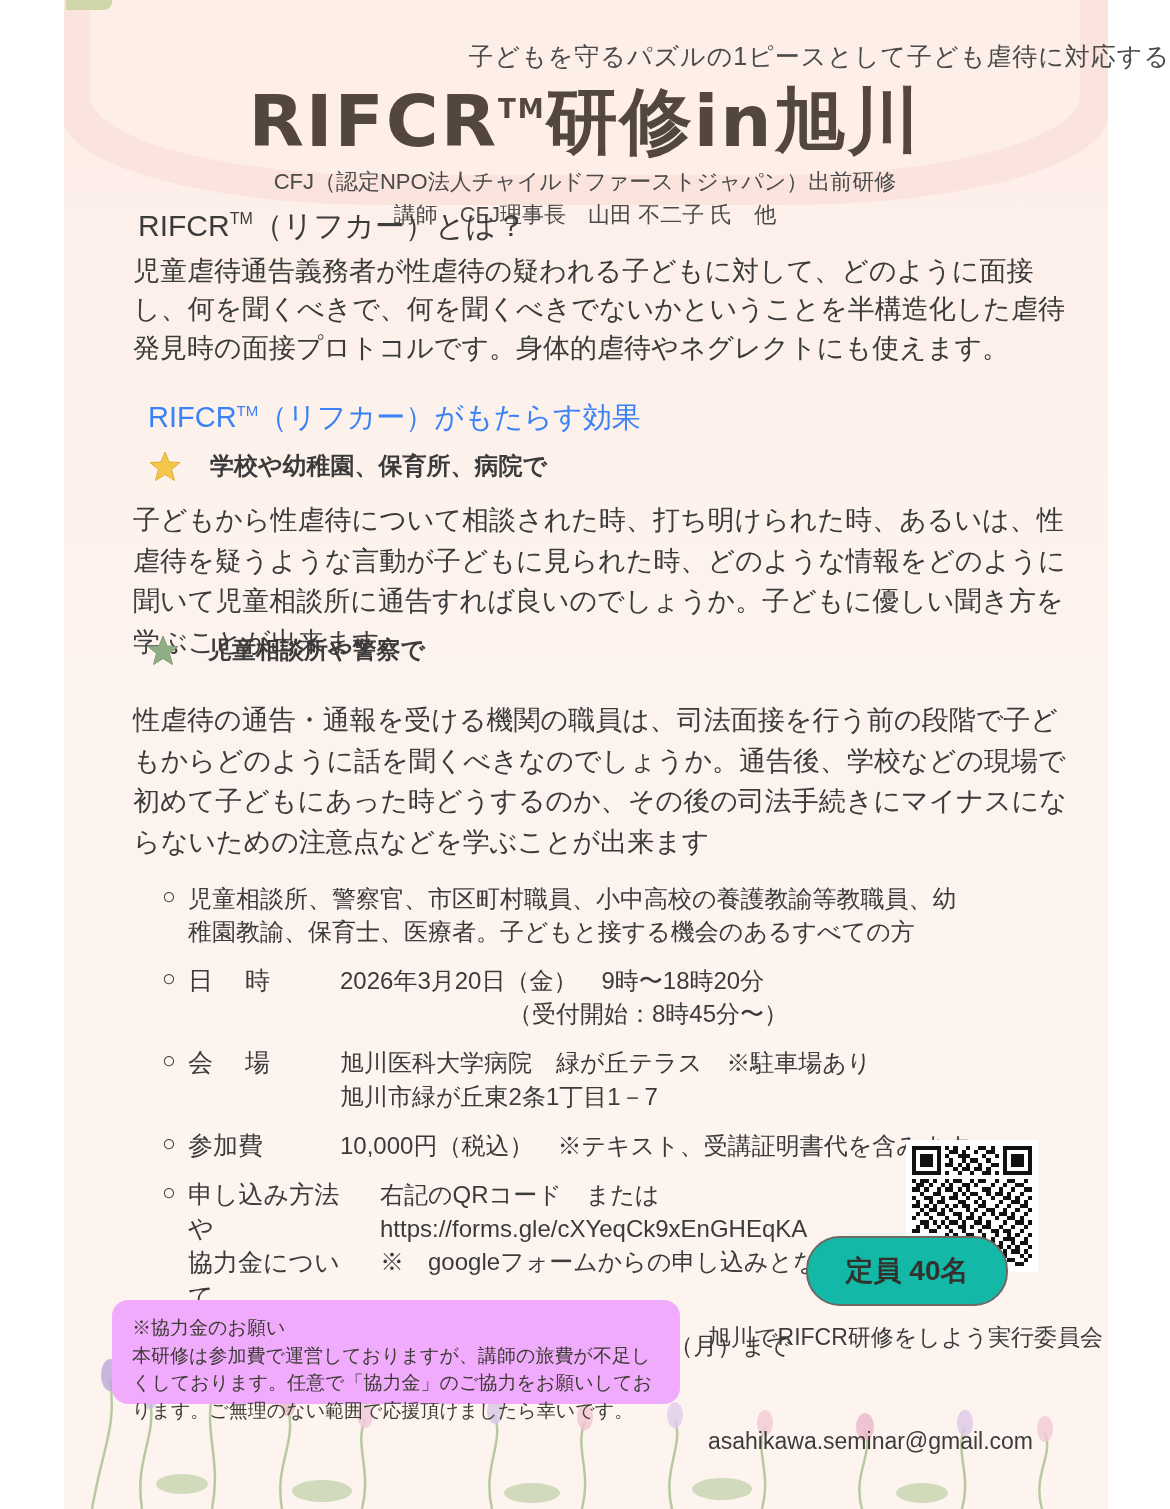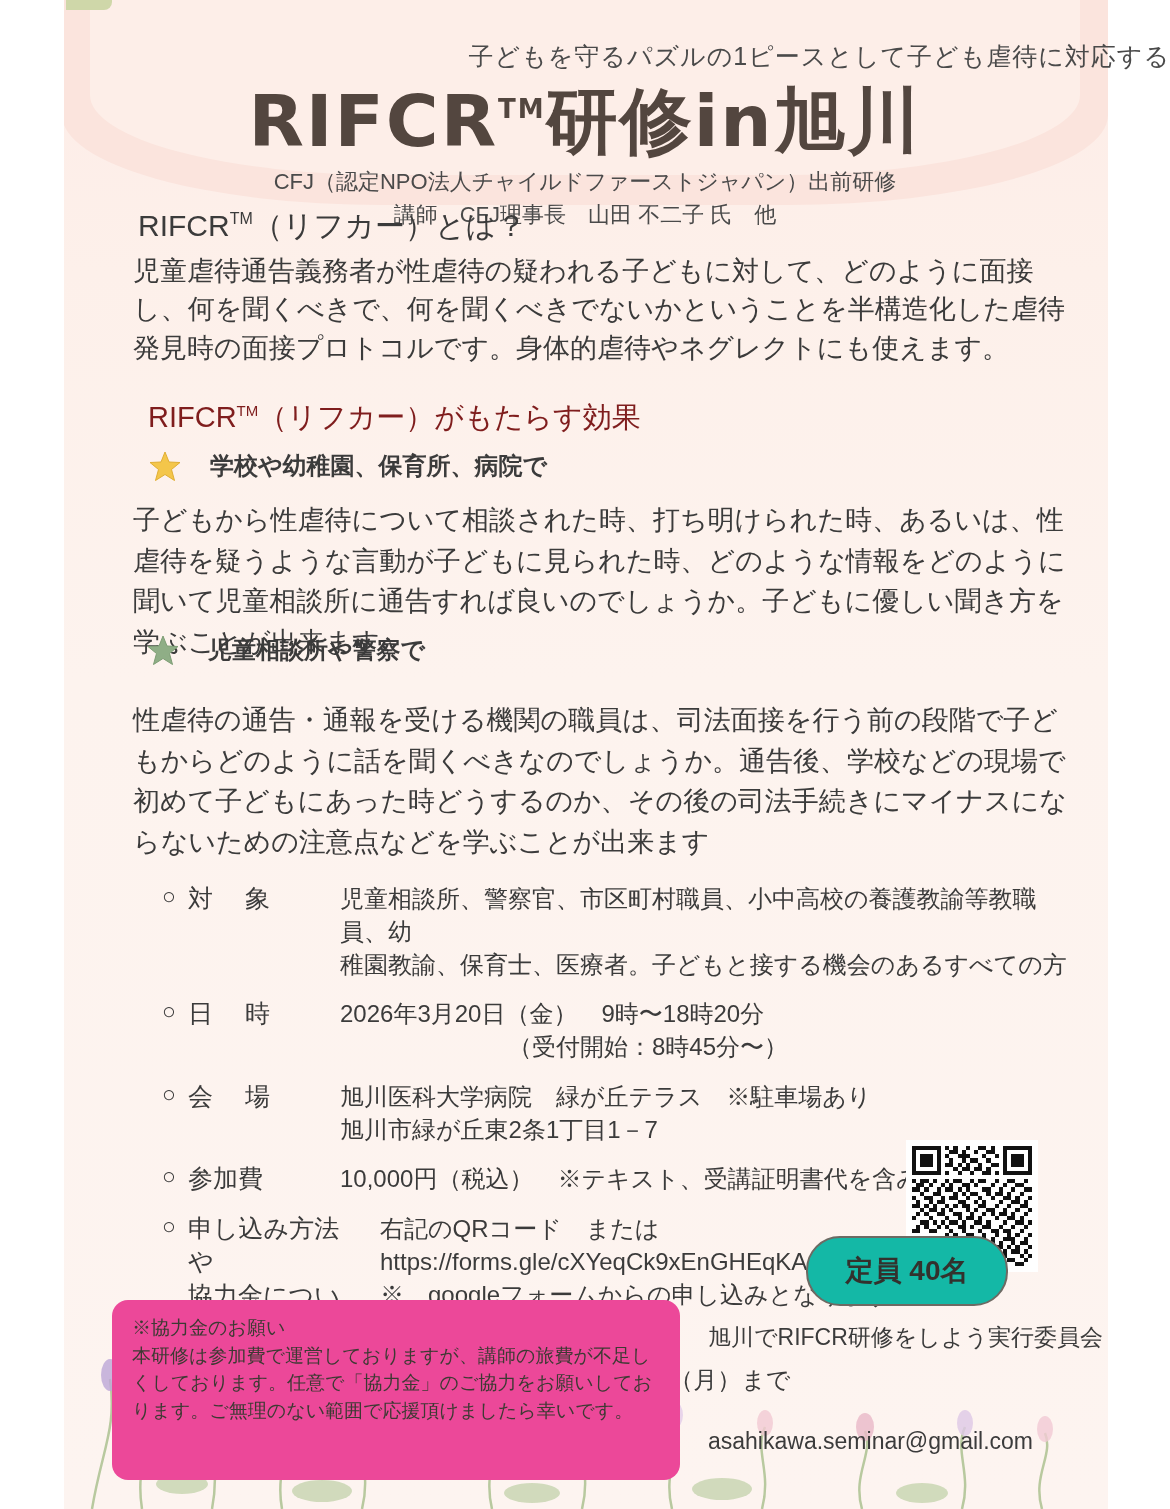"RIFCRTM（リフカー）がもたらす効果" .effect-heading { color: #7f1d1d -> #3b82f6 }
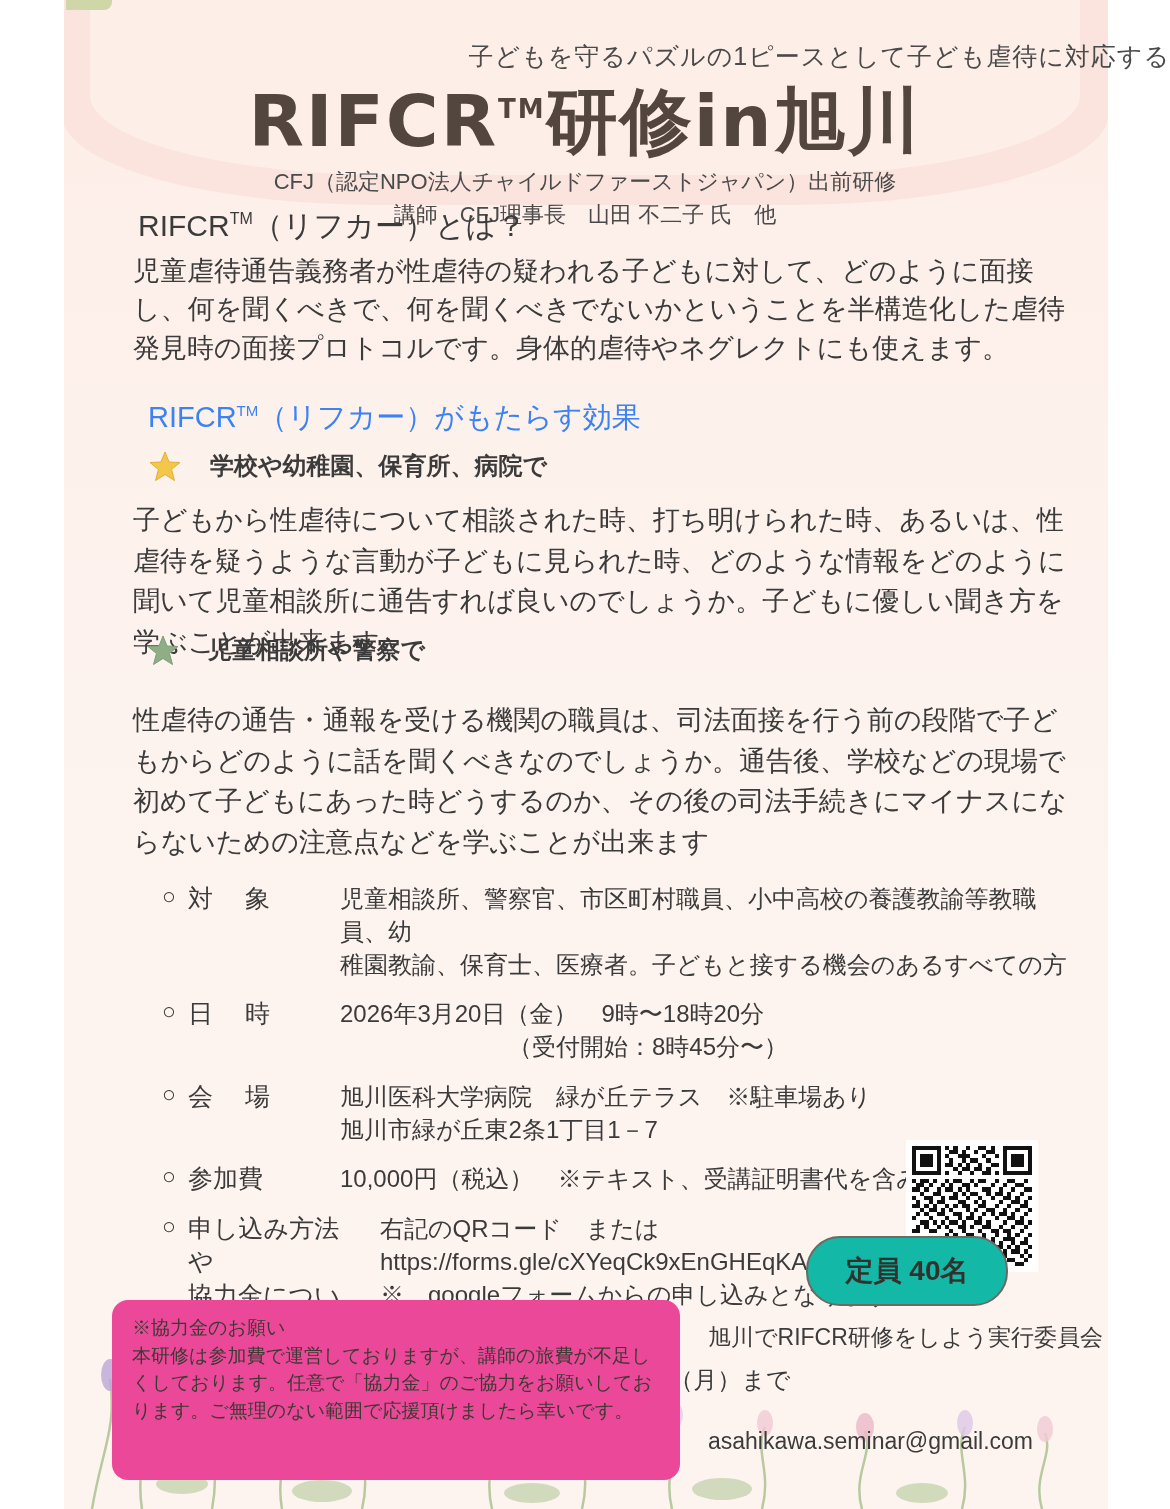"対 象" div.d-label { html: <div>対 象</div> -> none }
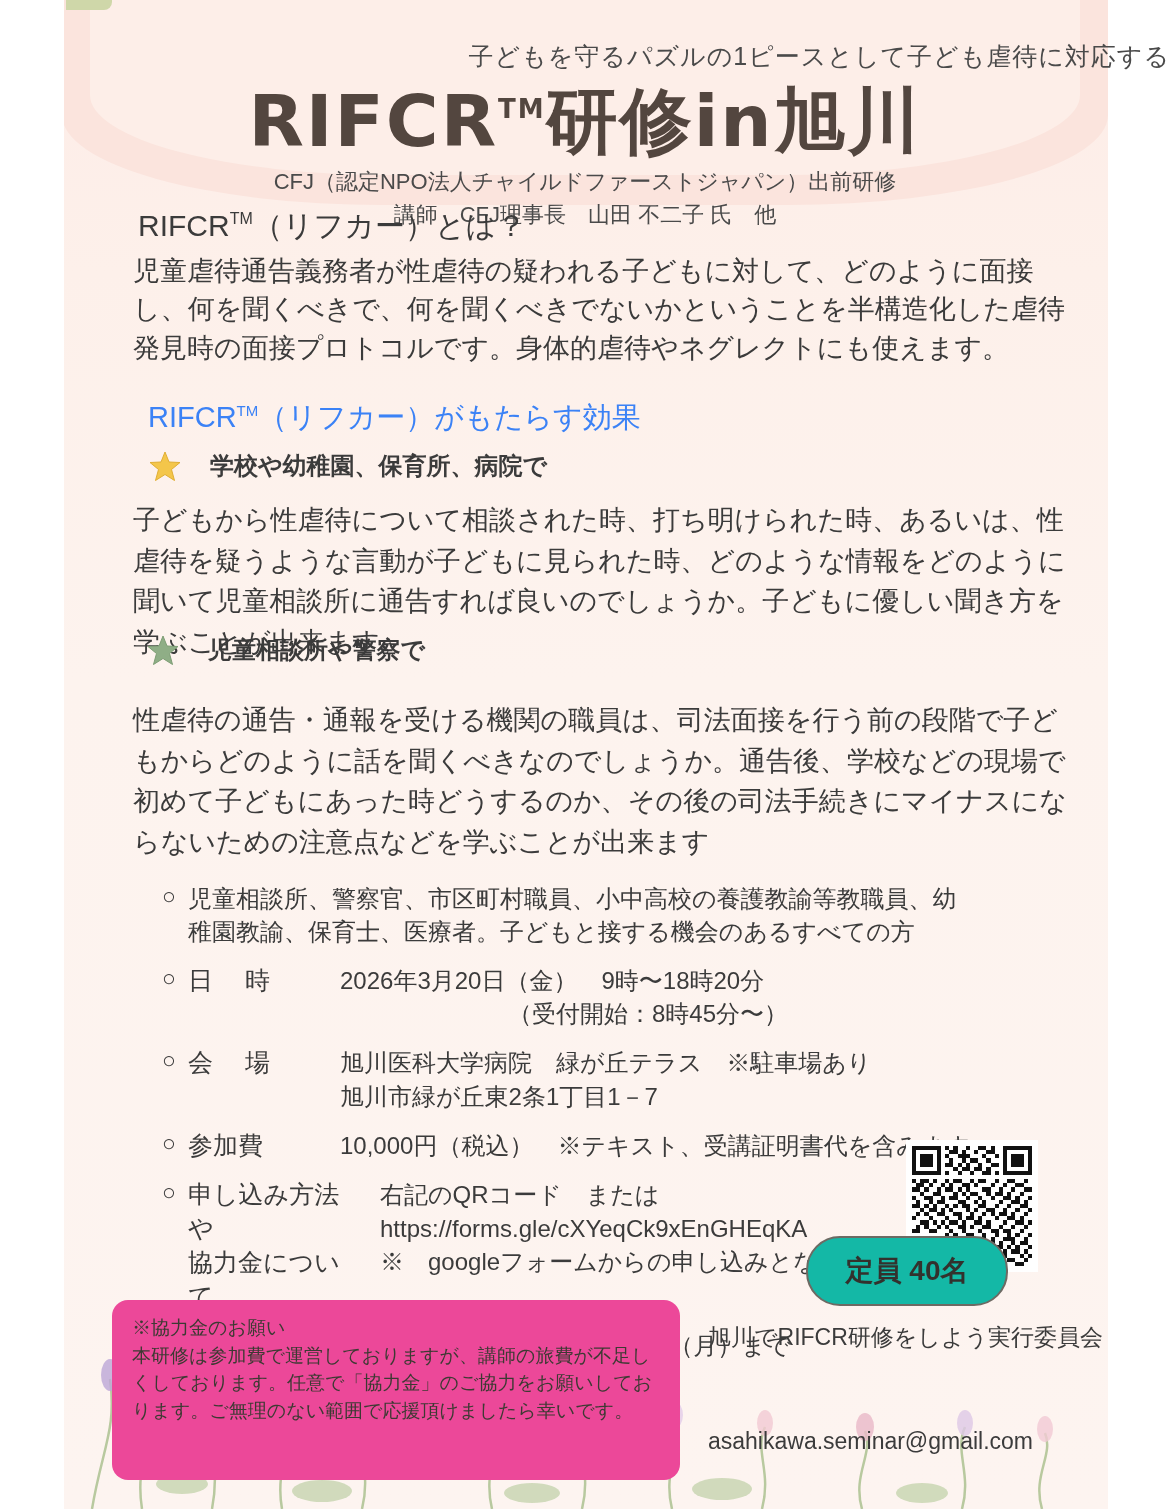"※協力金のお願い" .note { background: #ec4899 -> #f0abfc; height: 180px -> 104px }
